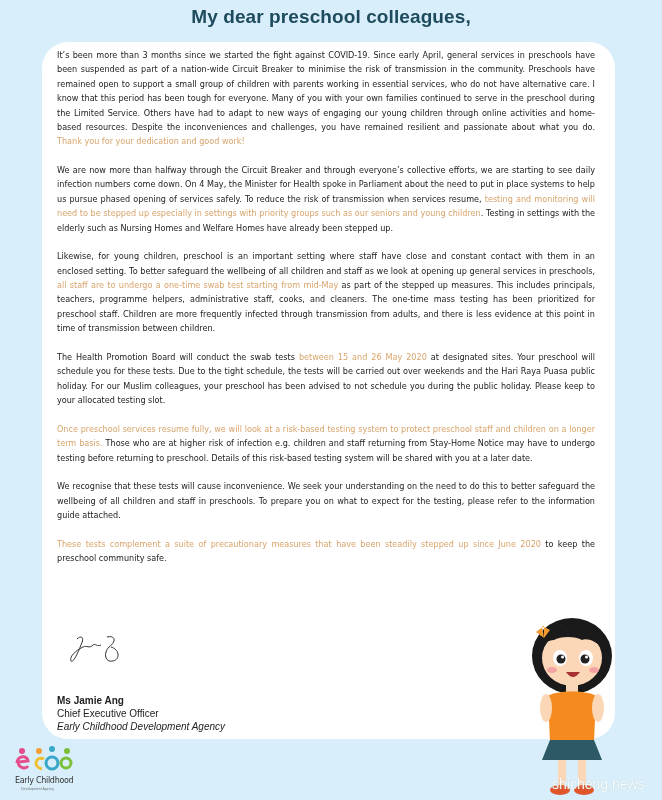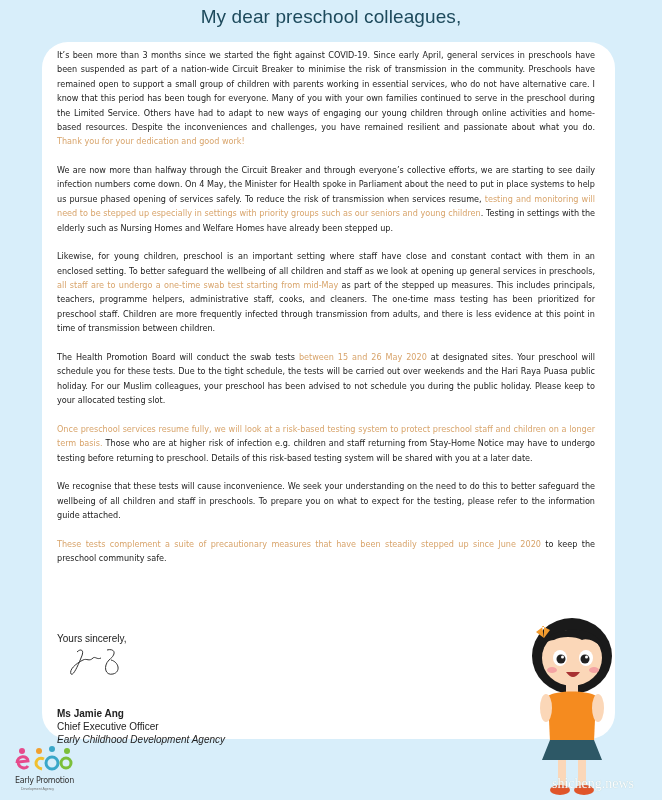"My dear preschool colleagues," .title { font-weight: normal -> bold }
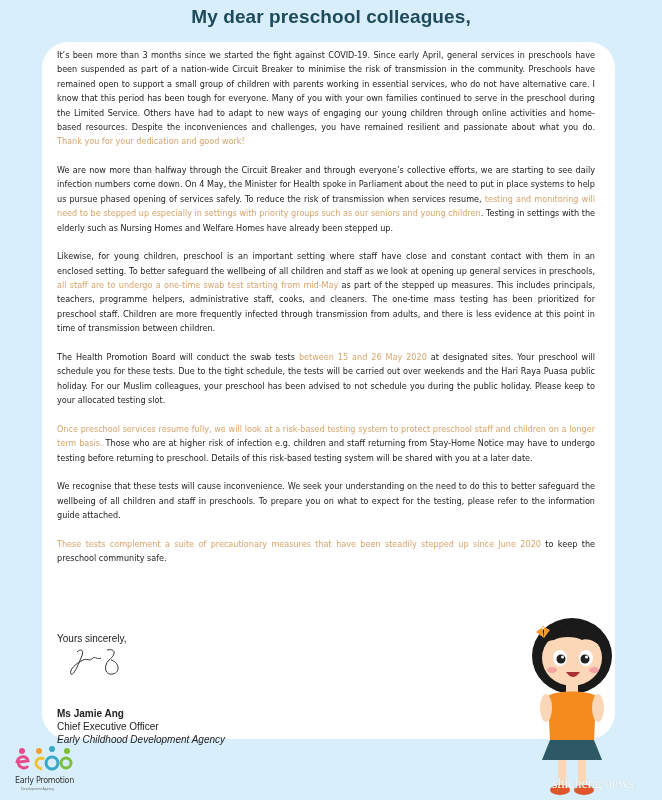"Yours sincerely," div { html: <div>Yours sincerely,</div> -> none }
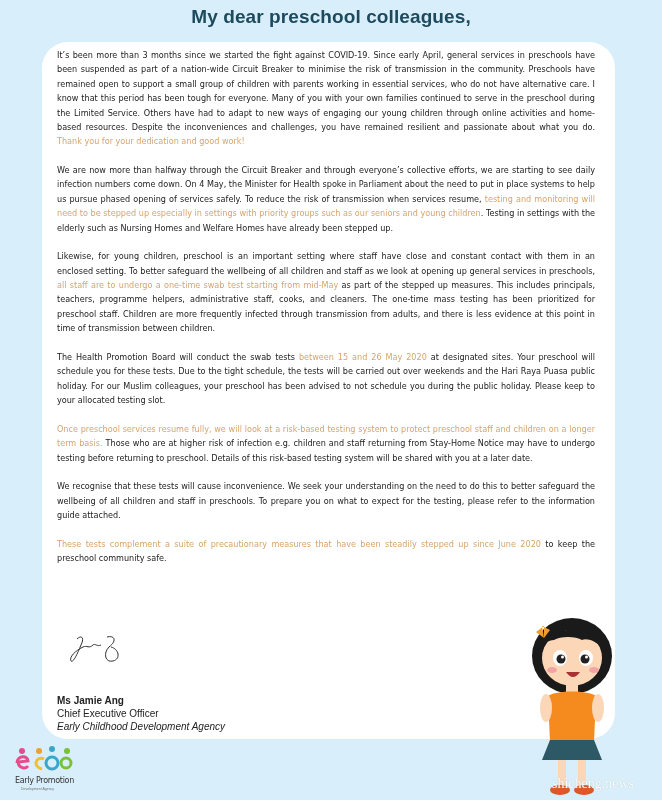"Early Promotion" div.logo-text { text: Promotion -> Childhood }
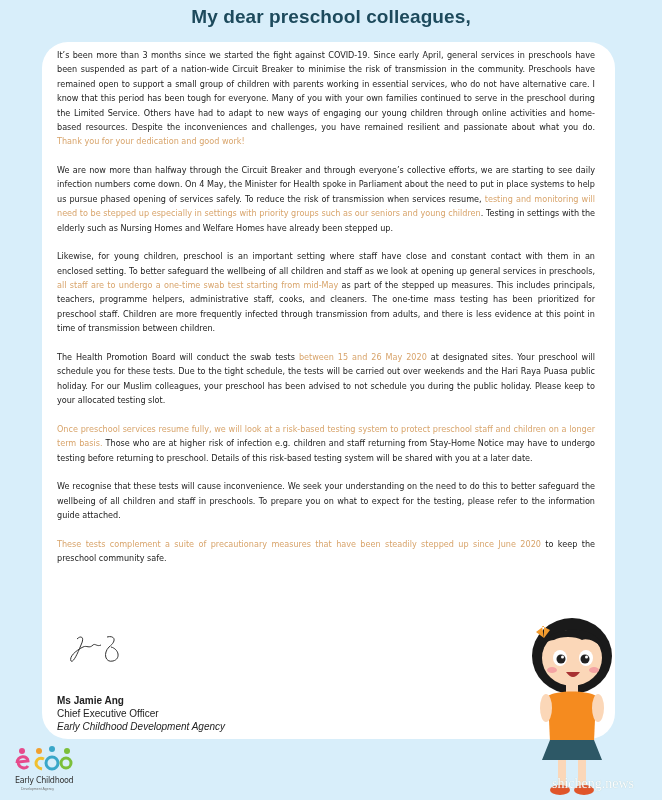"shicheng.news" .watermark { font-family: Liberation Serif, serif -> Liberation Sans, sans-serif }
